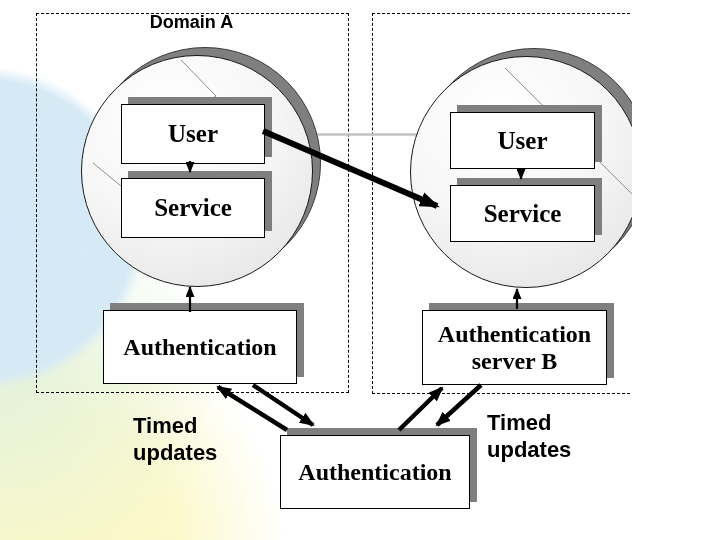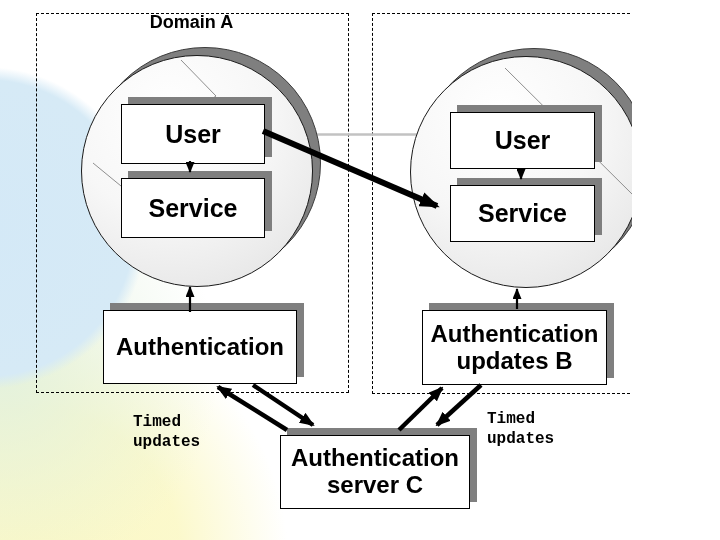"User" .node { font-family: none -> Liberation Serif, serif }
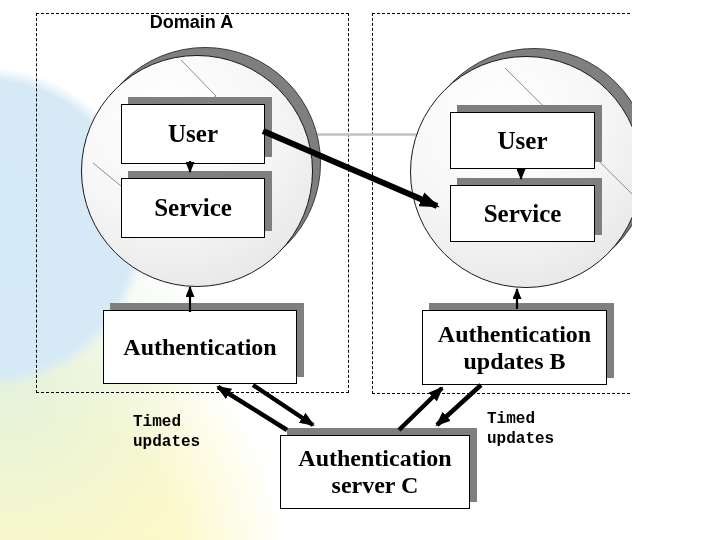"updates B" span { text: updates -> server }
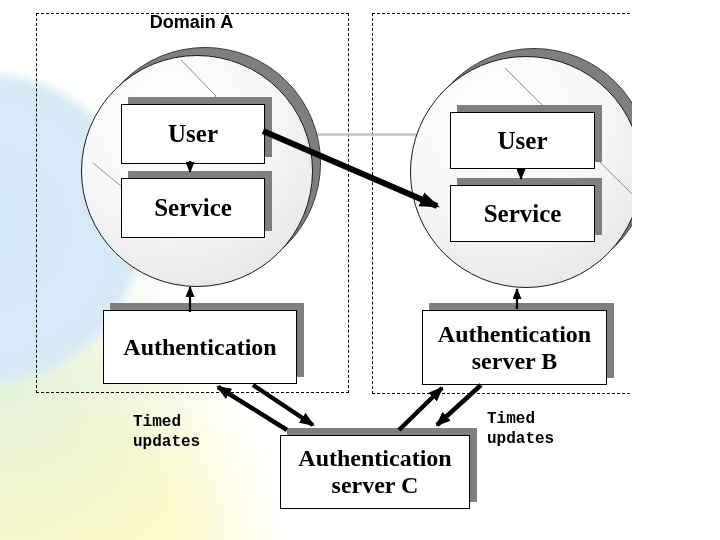"Timed" .float-label { font-family: Liberation Mono, monospace -> none; font-size: 16px -> 22px }
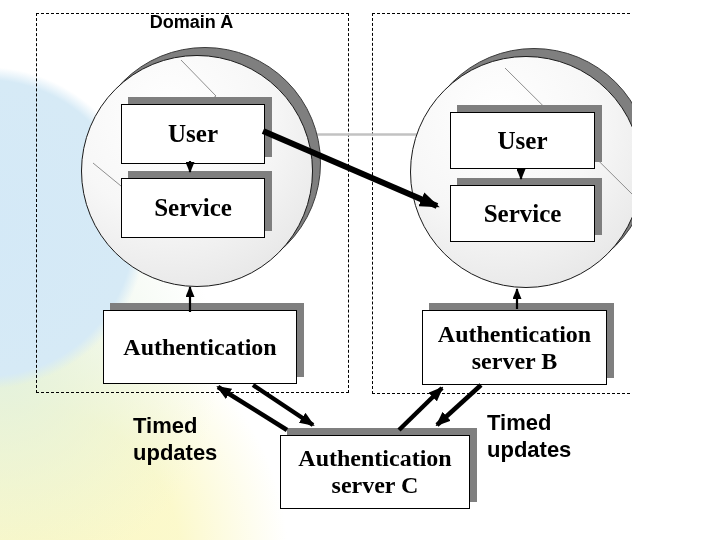"server C" span { html: <span>server C</span> -> none }
